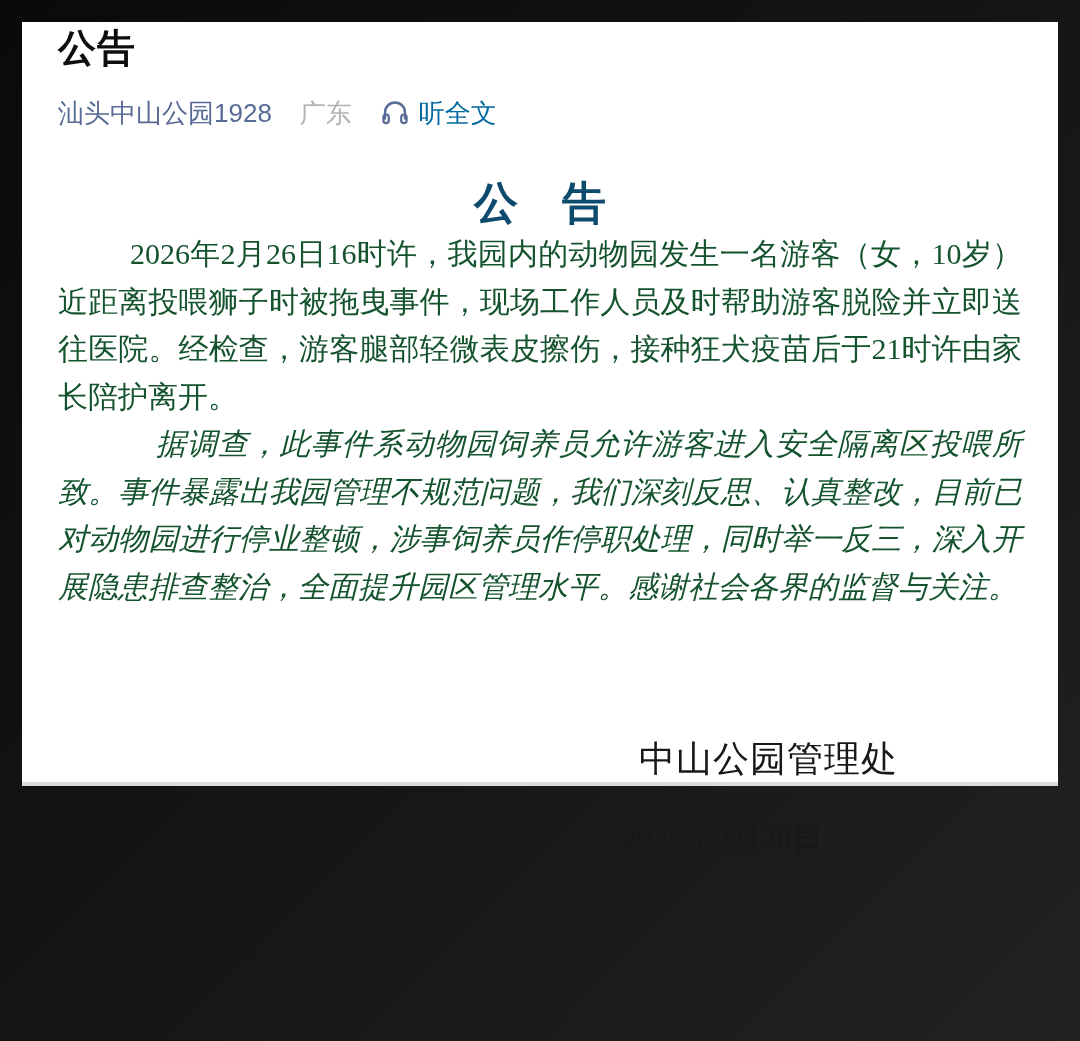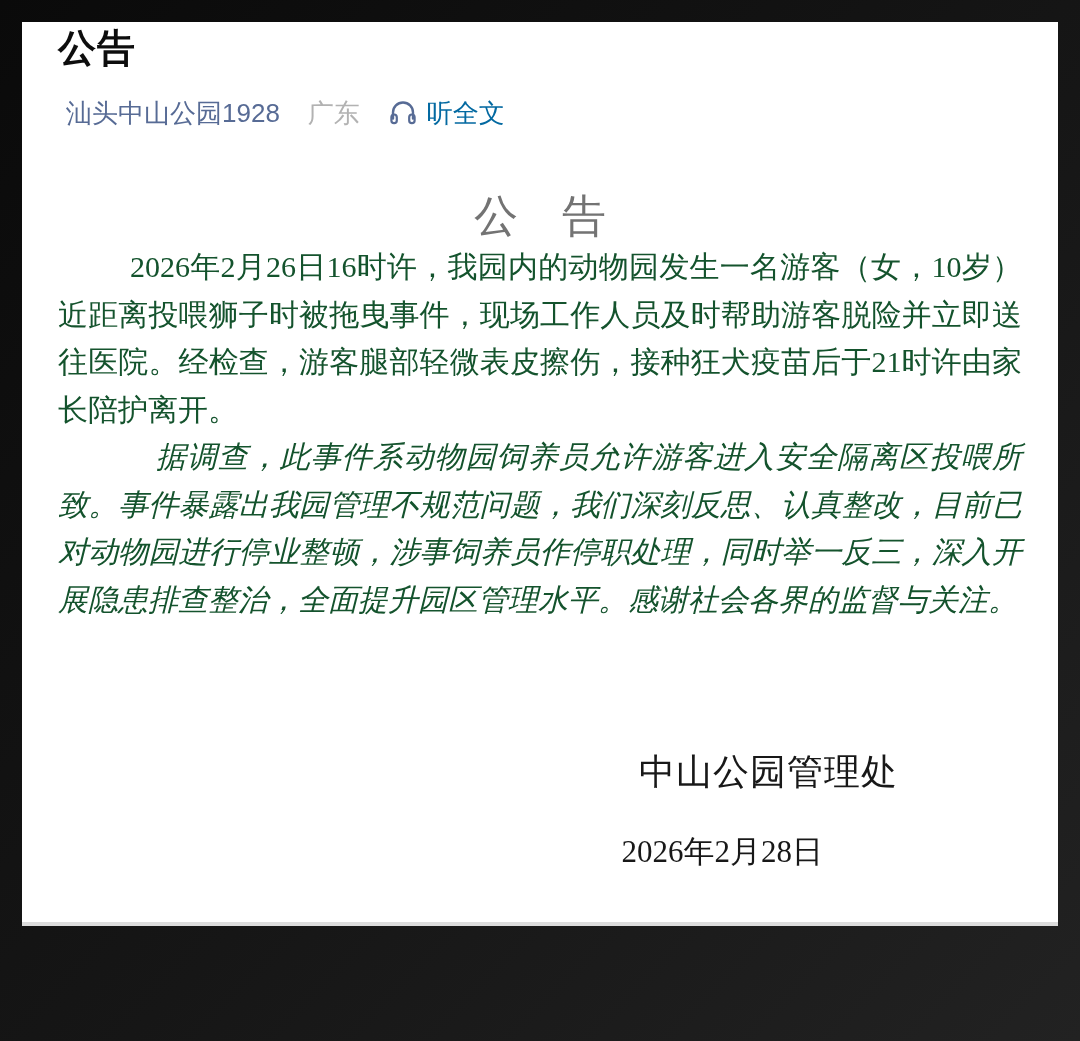"公告" .page { height: 904px -> 764px }
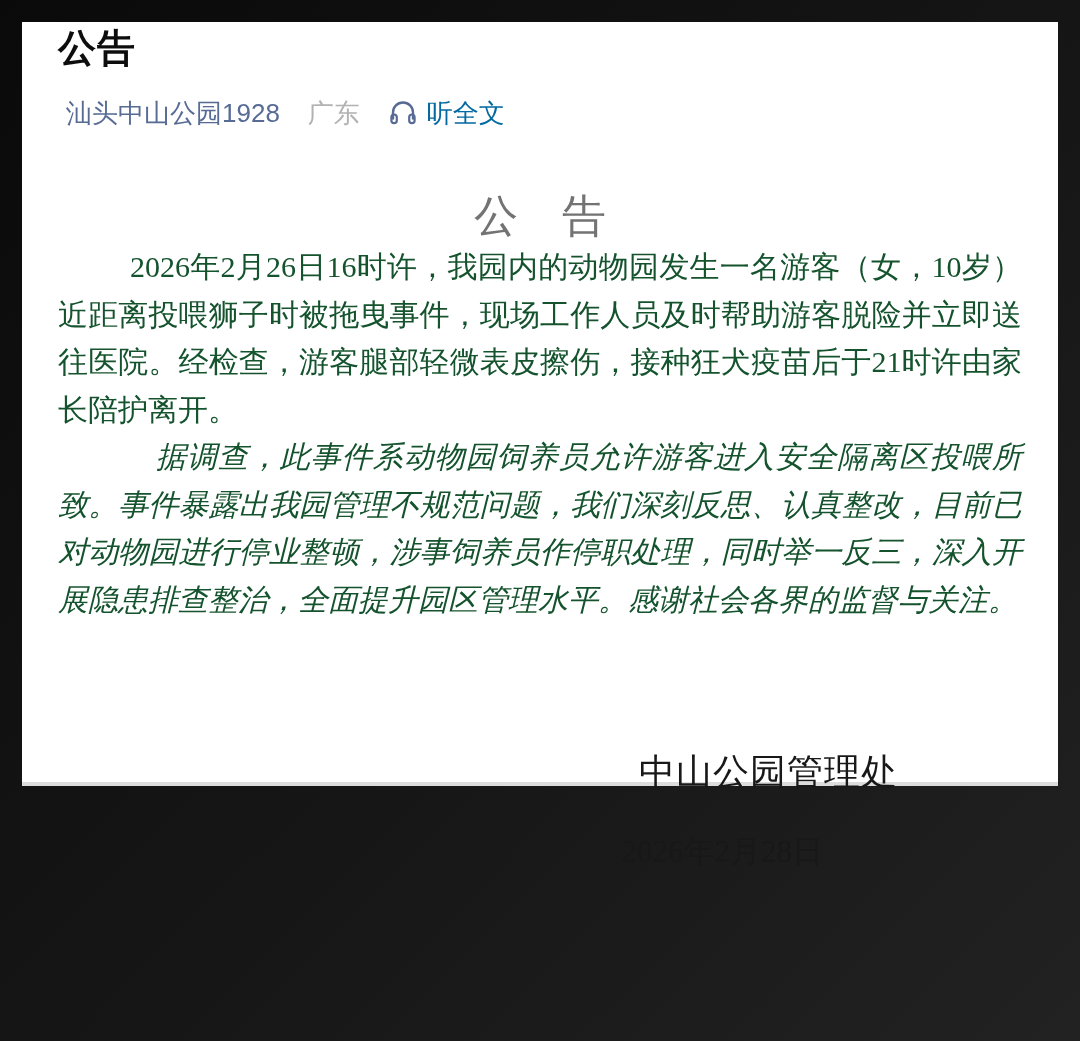"汕头中山公园1928" .meta-row { margin-left: 8px -> none }
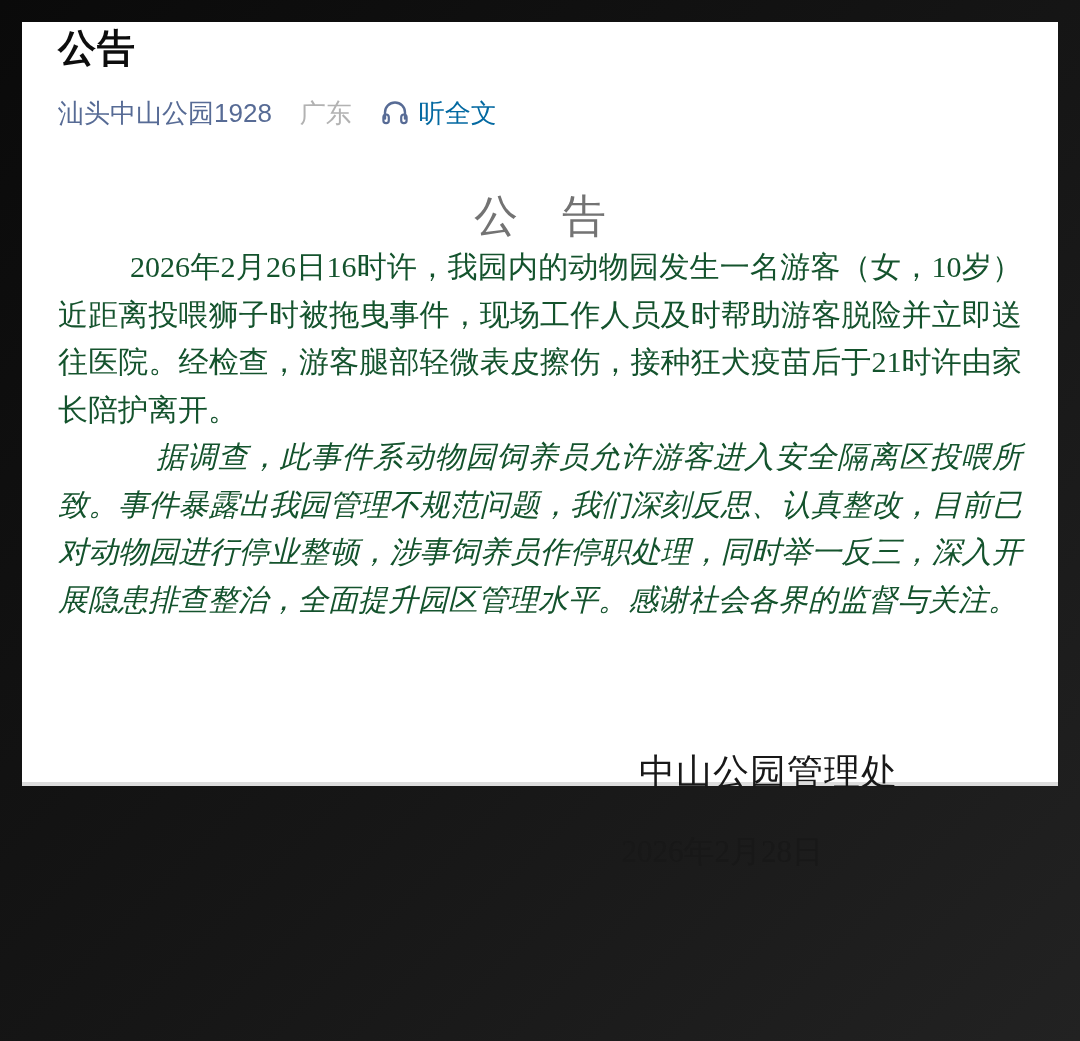"公 告" .article-title { color: #737373 -> #0c4a6e; font-weight: 400 -> 700; margin-top: 61px -> 48px }
